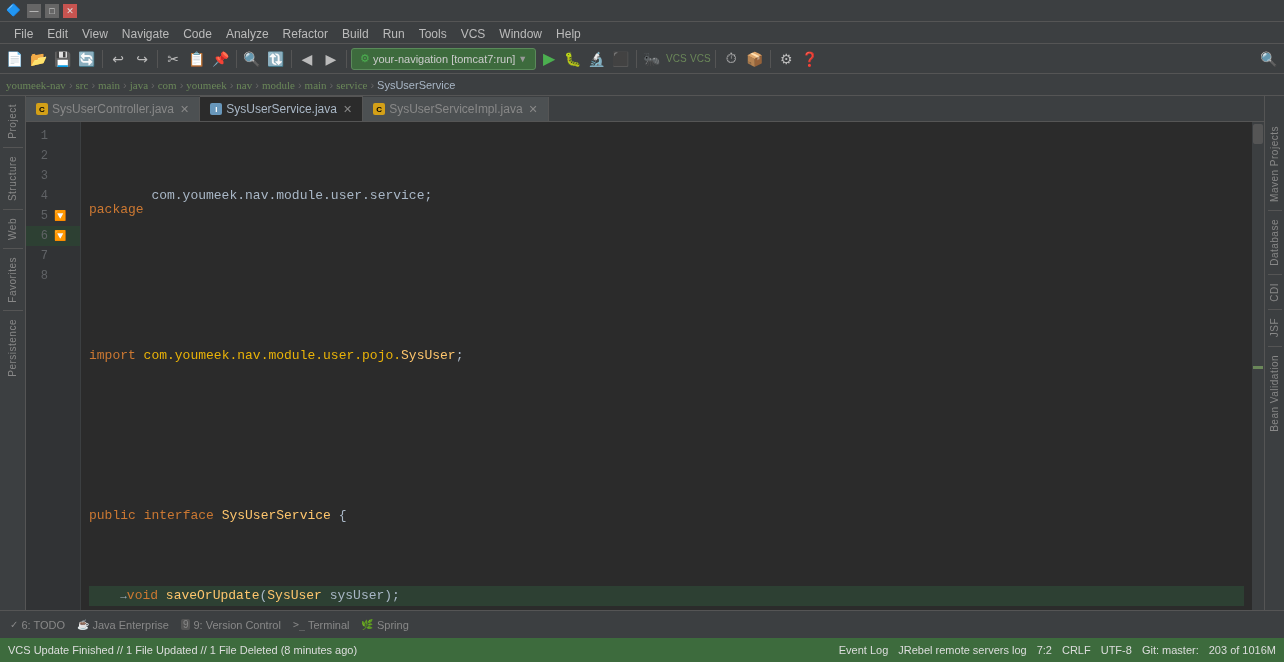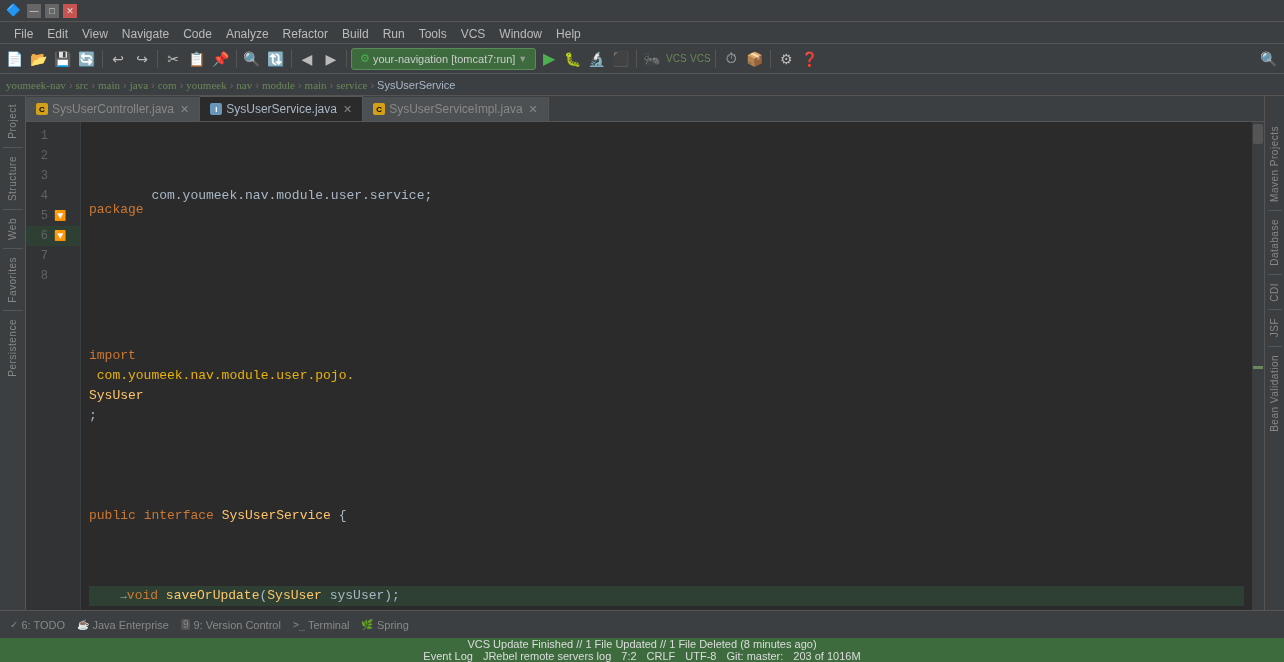"import" div { align-items: flex-start -> flex-end; flex-direction: column -> none }
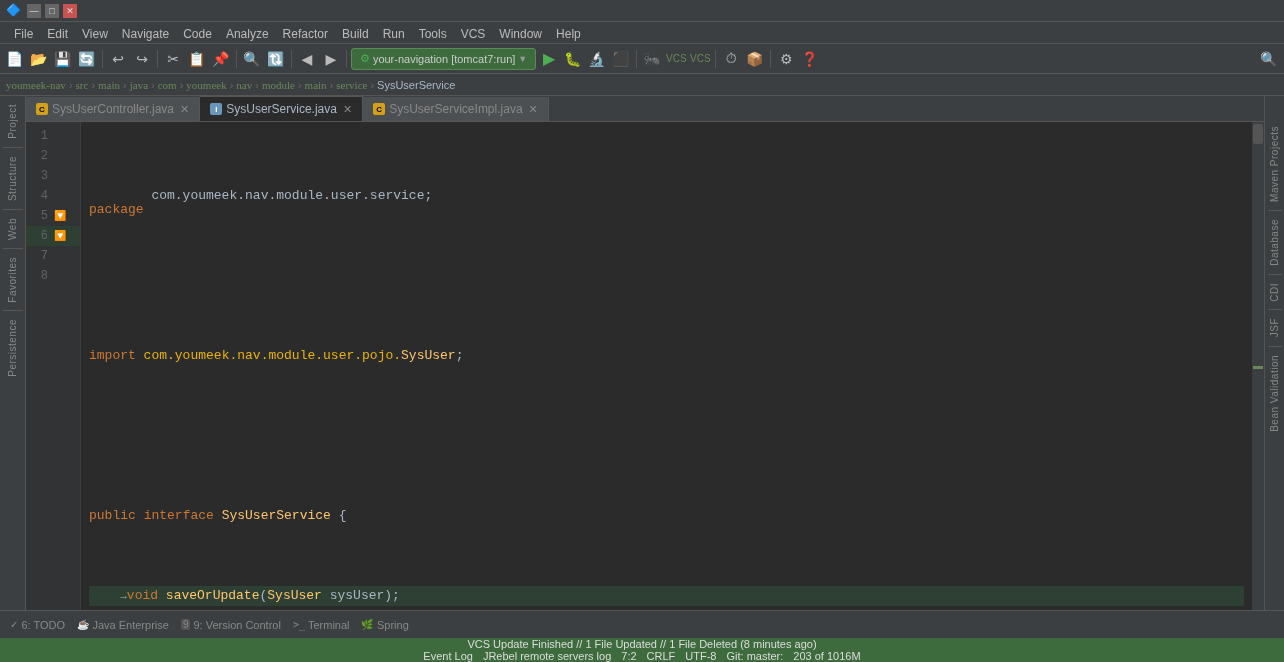"VCS Update Finished // 1" #status-bar { flex-direction: column -> none }
